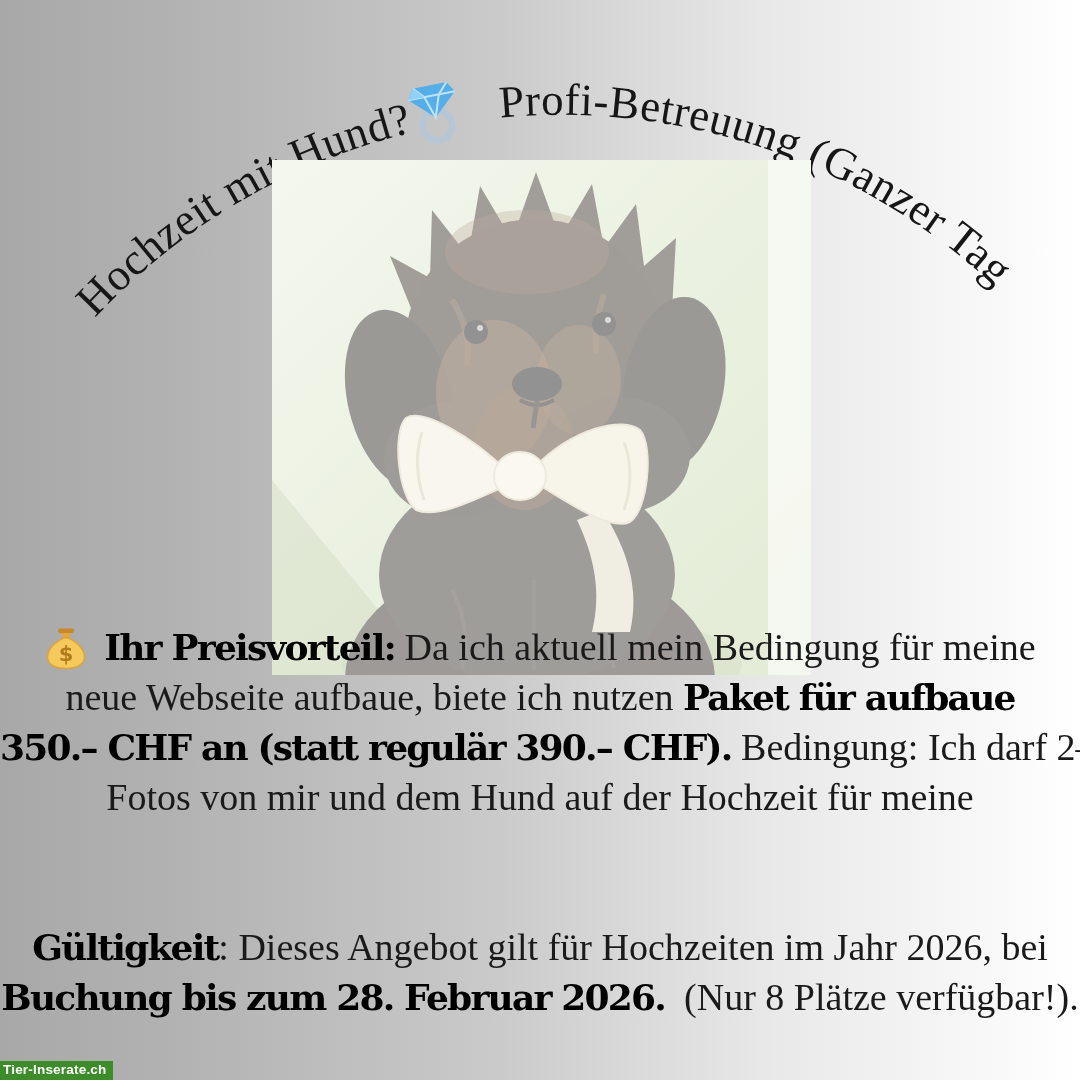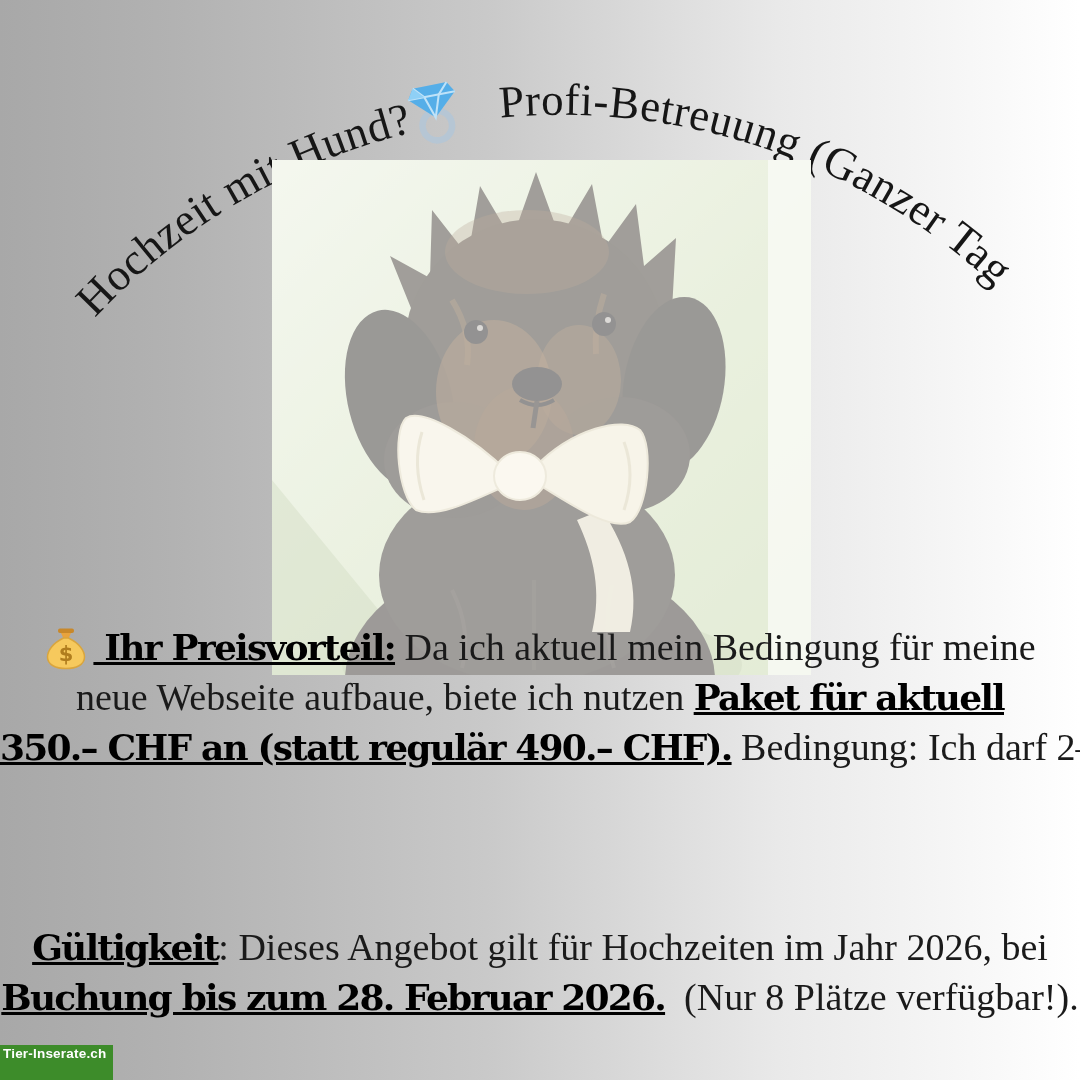"Ihr Preisvorteil:" .line .b { text-decoration: underline -> none }
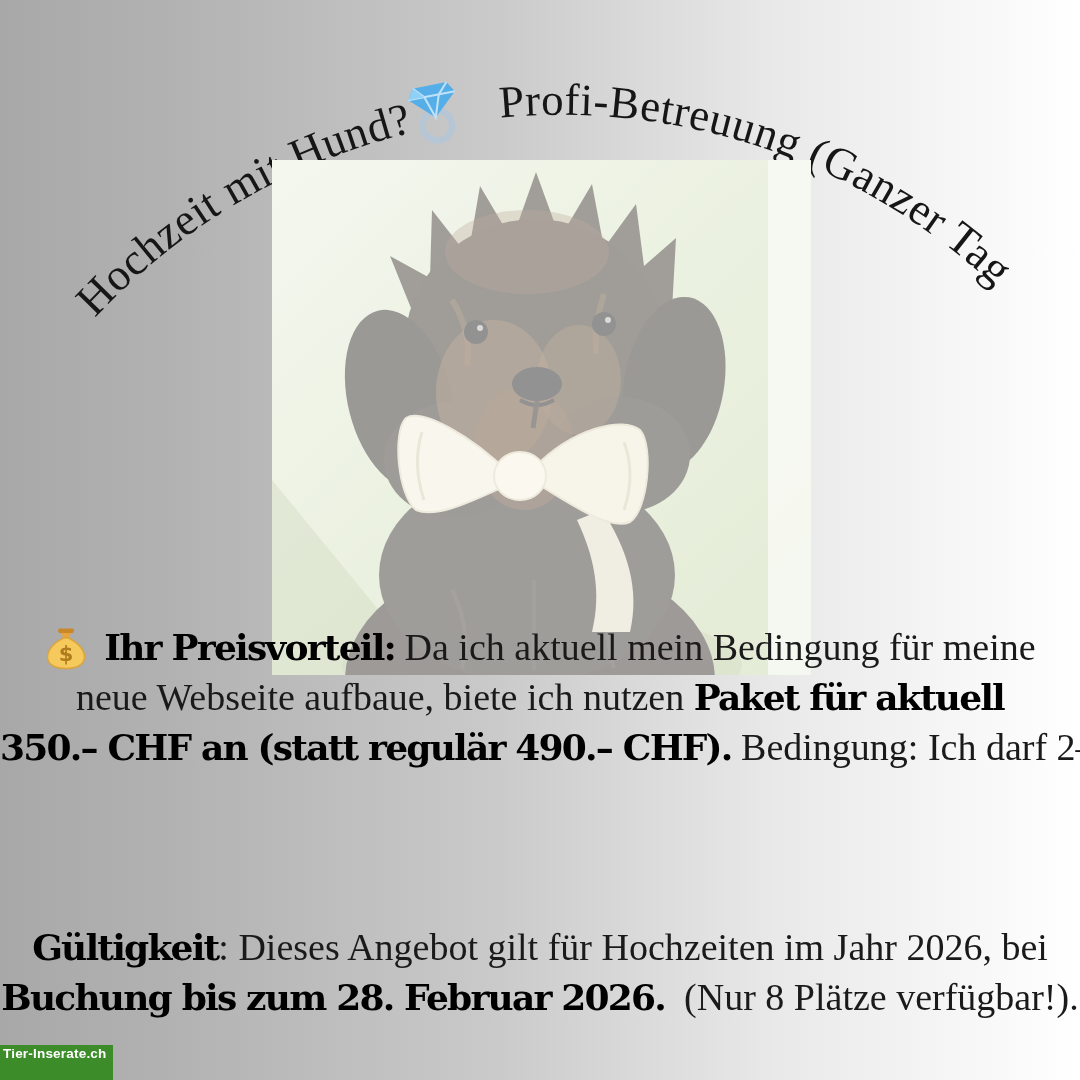"Paket für aktuell" span.b { text: aktuell -> aufbaue }
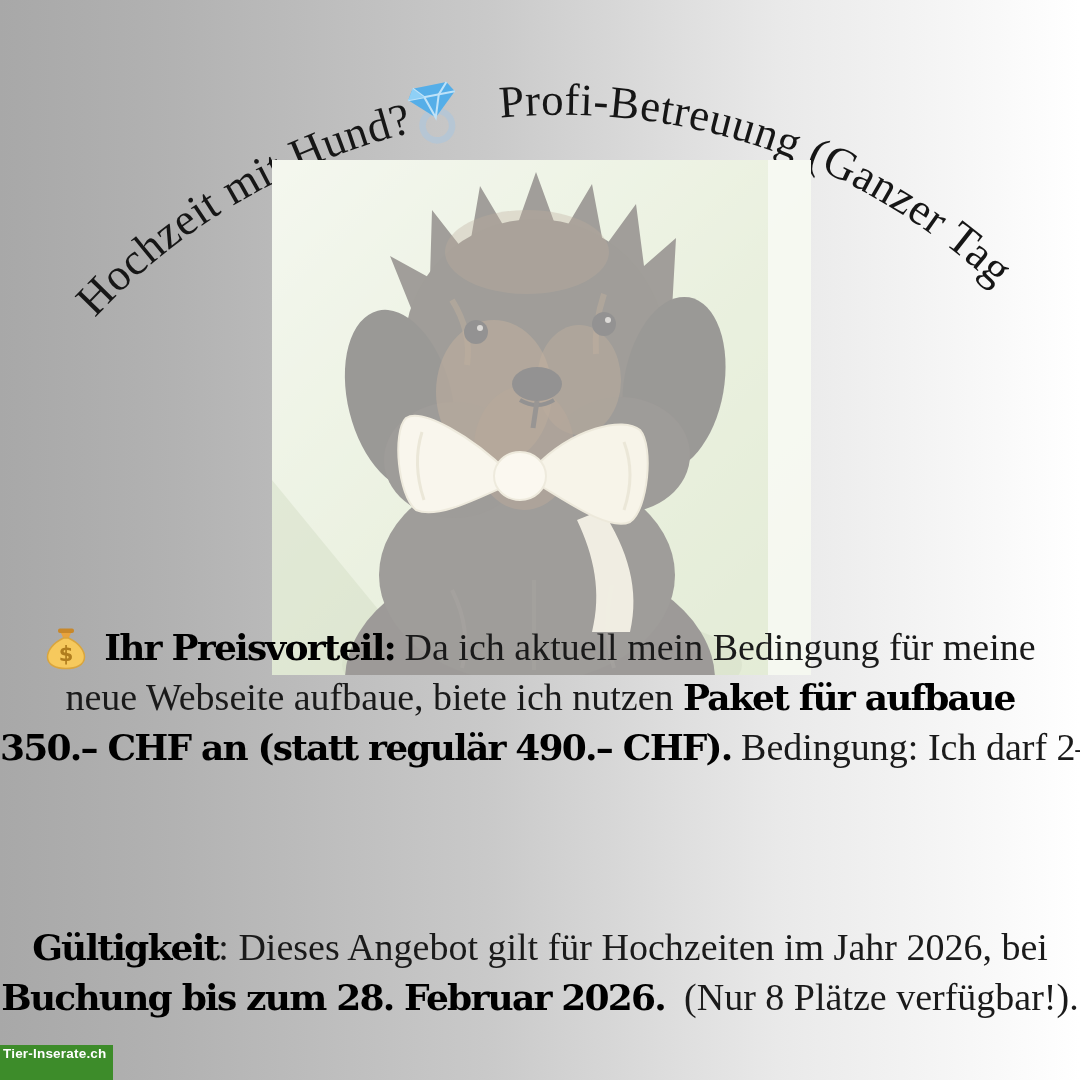"350.– CHF an (statt regulär" span.b { text: 490 -> 390 }
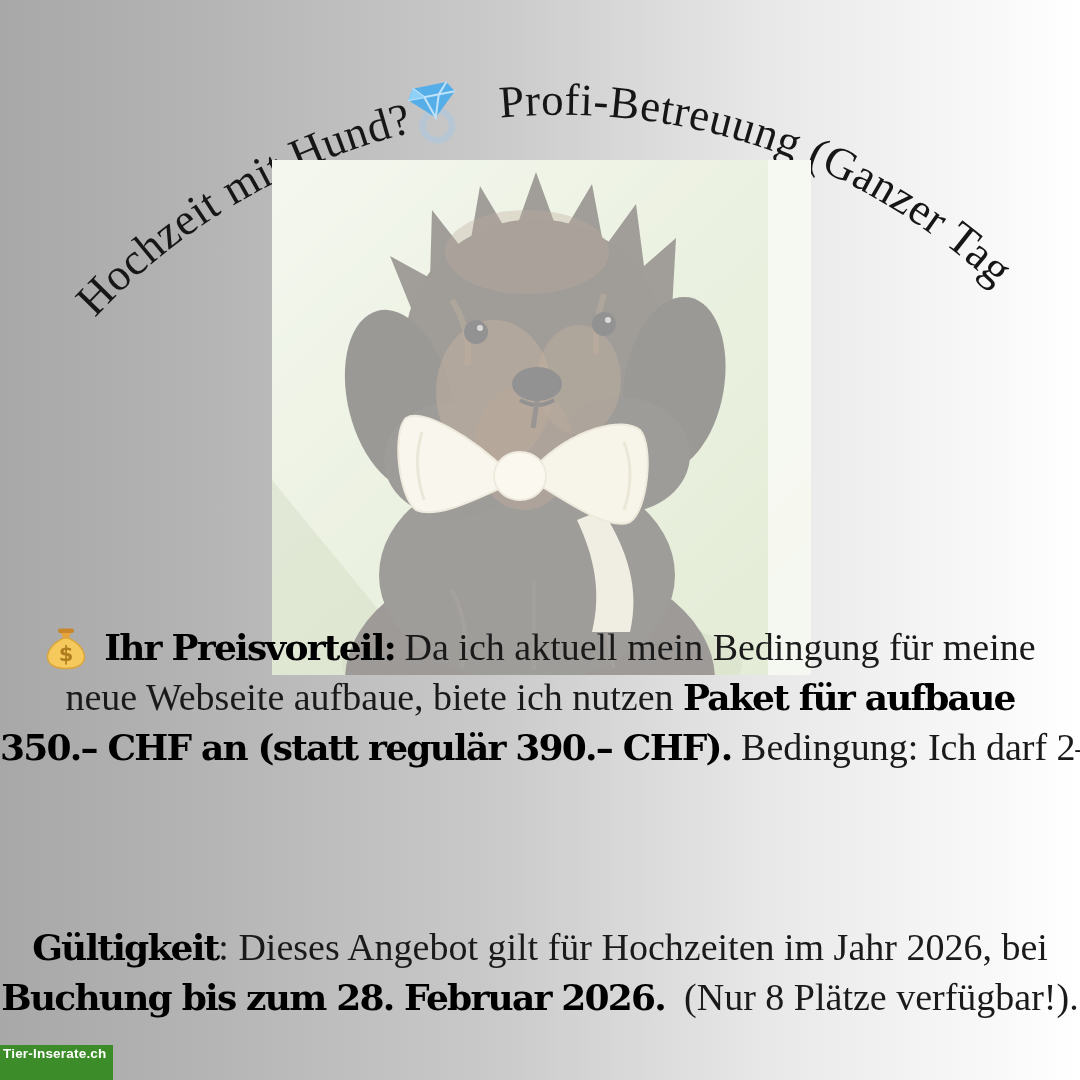"Fotos von mir und dem" div.line { html: none -> <div><span>Fotos von mir und dem Hund auf der Hochzeit für meine</span></div> }
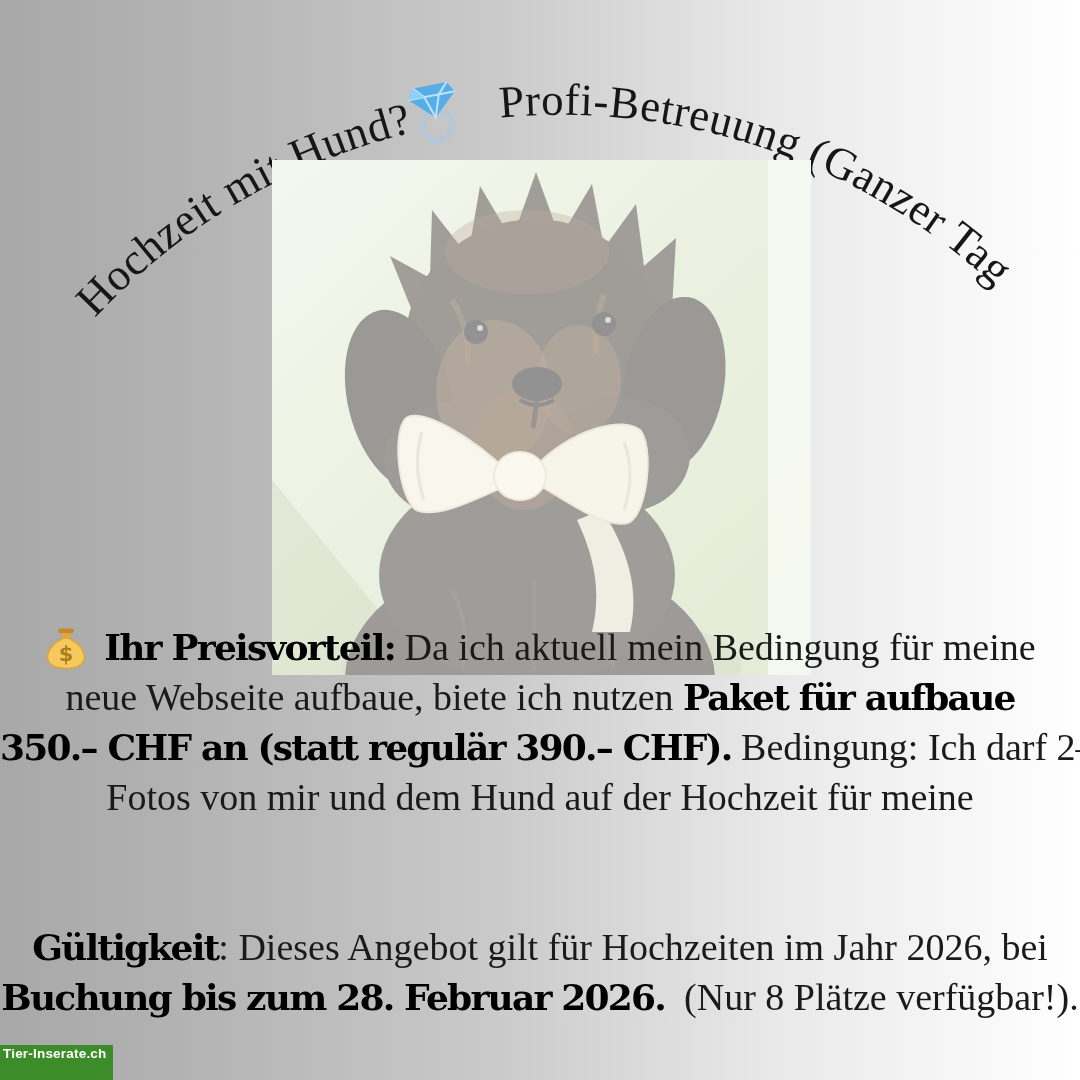"Tier-Inserate.ch" .watermark { padding: 1px 6px 18px 3px -> 1px 6px 2px 3px }
